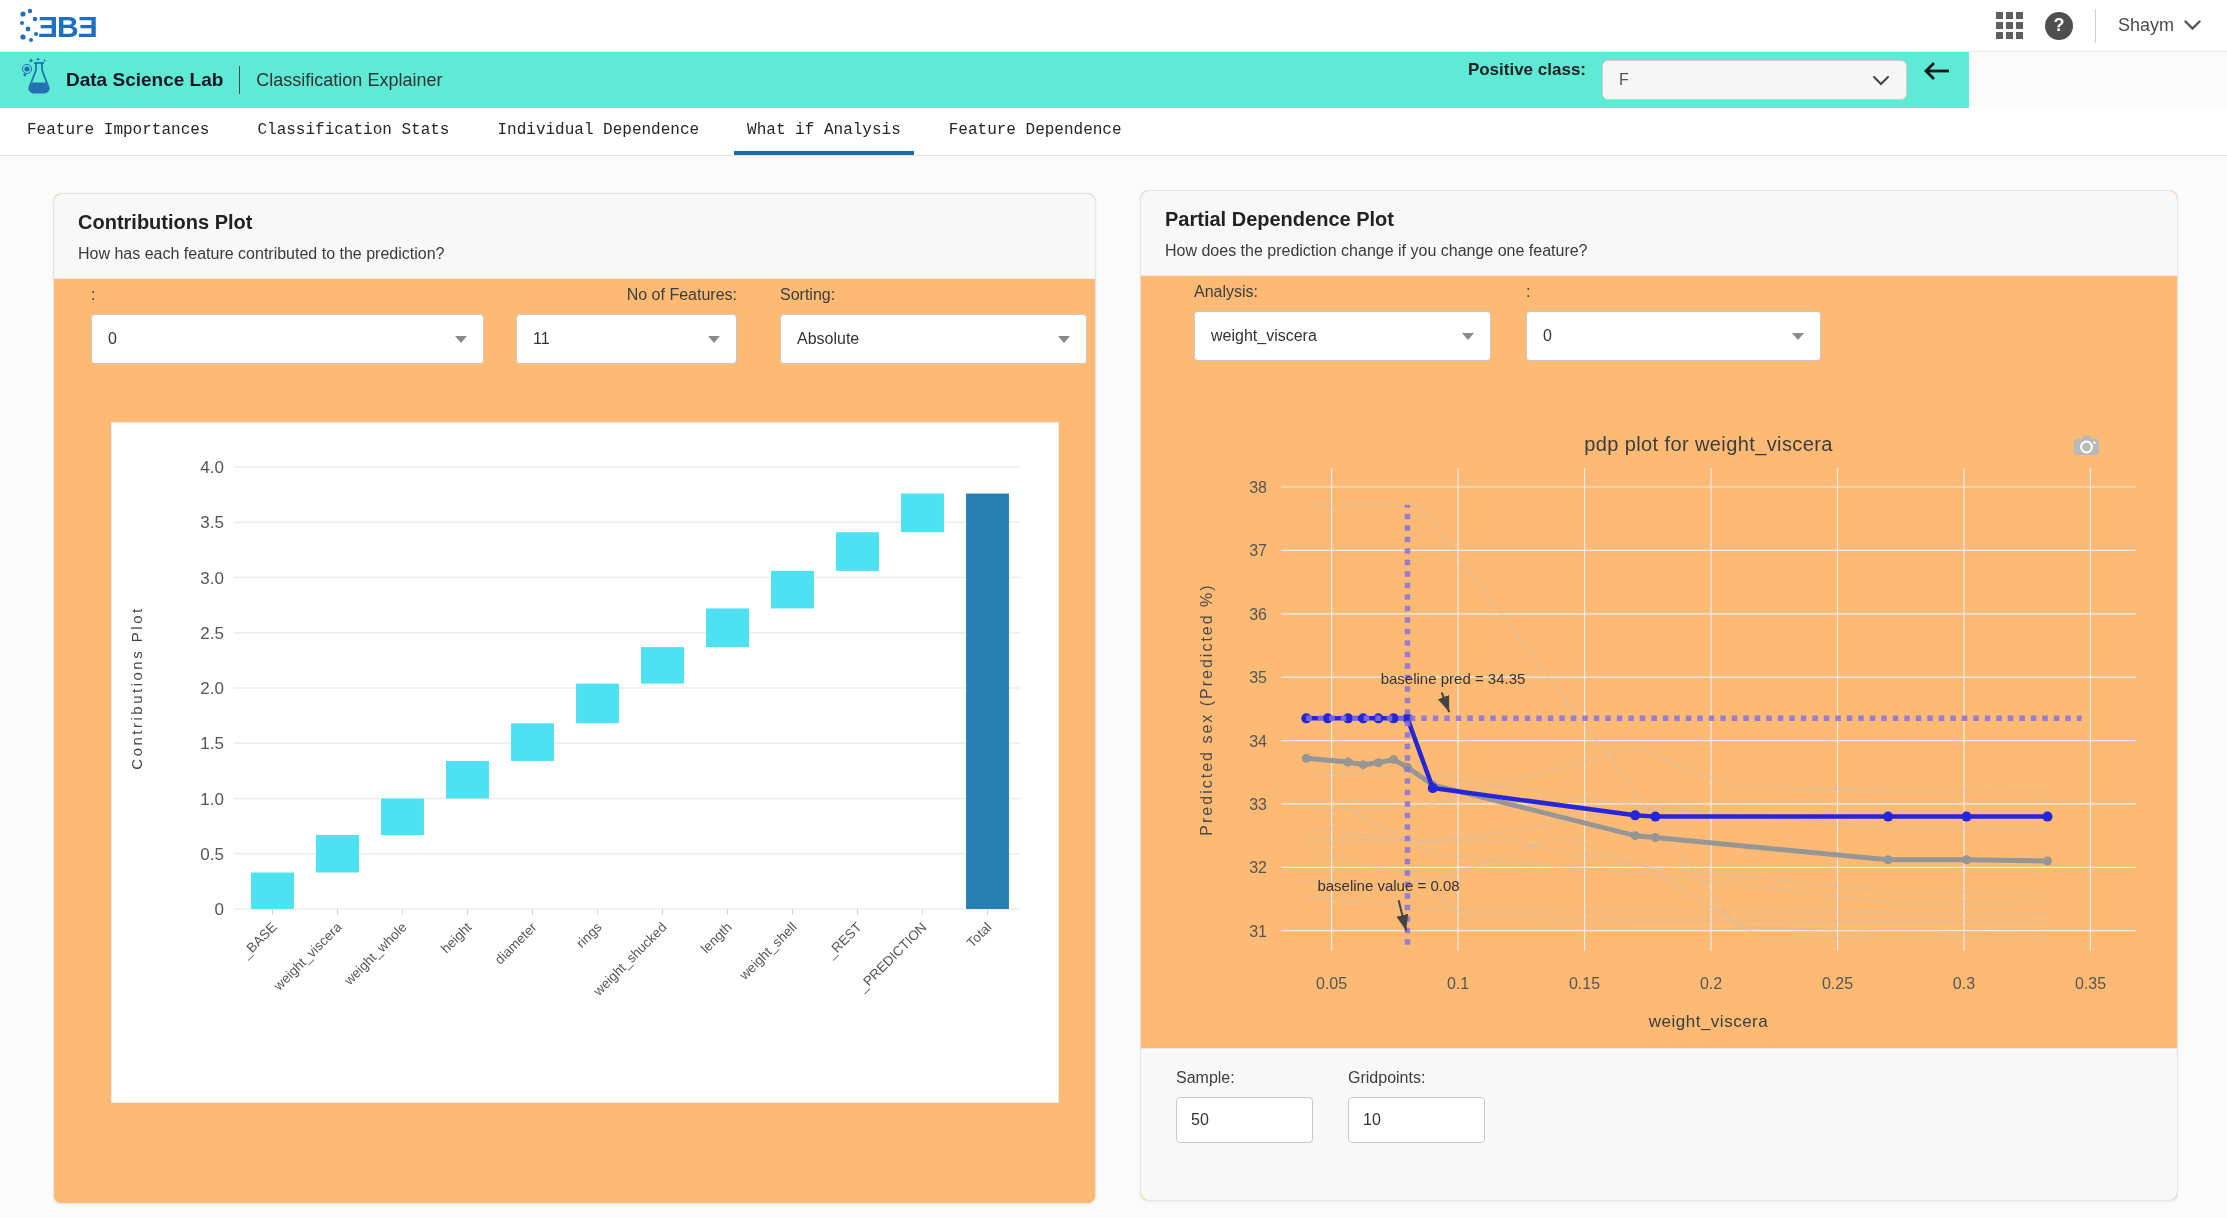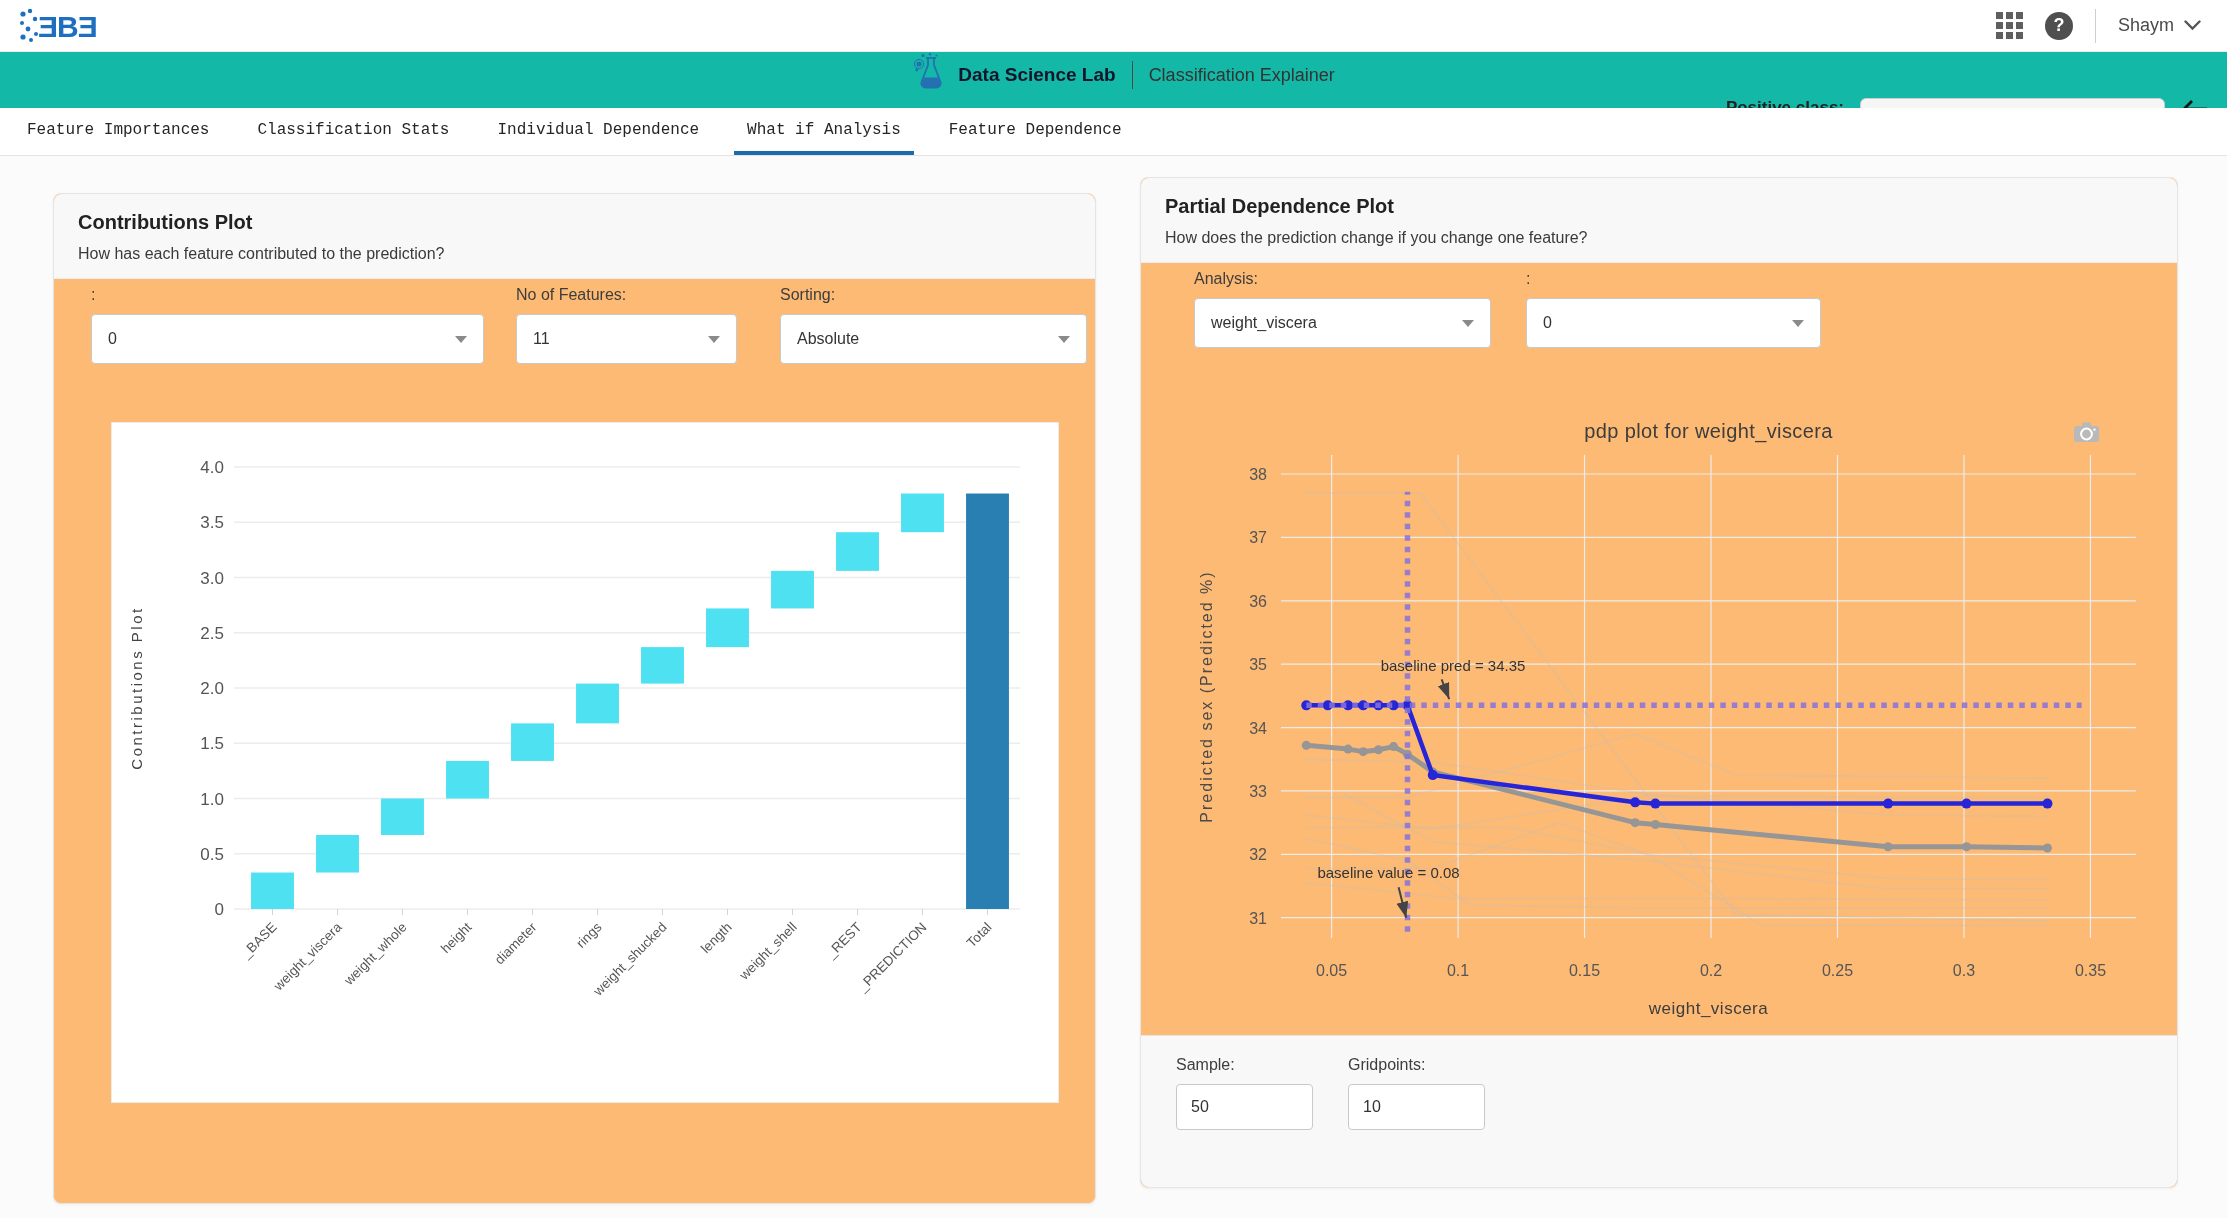"Data Science Lab" .subbar { background: #14b8a6 -> #5eead4; flex-direction: column -> none; width: 2227px -> 1969px }
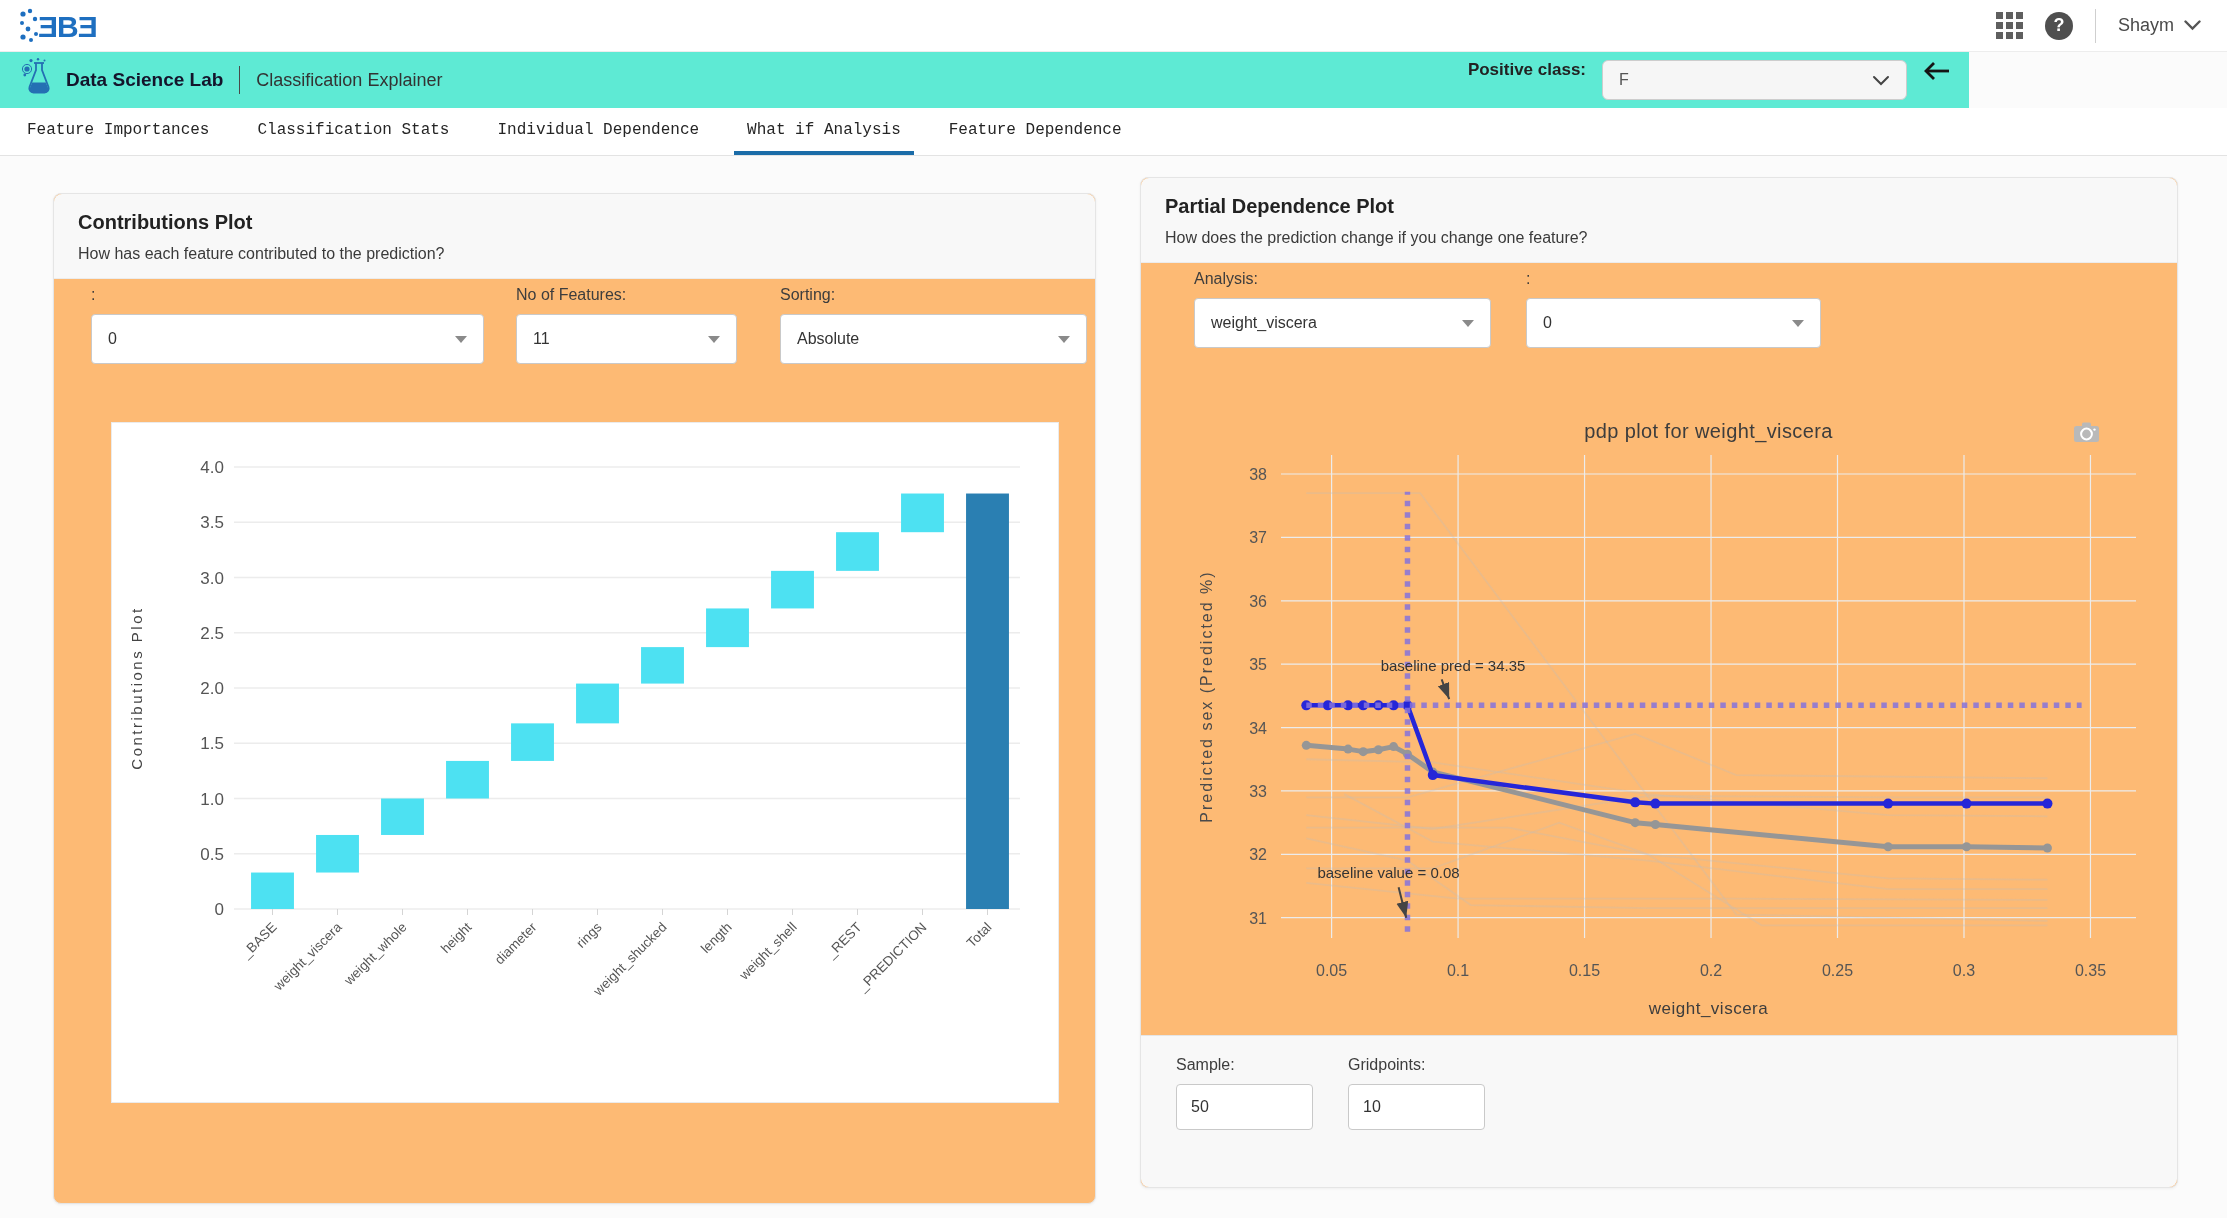"Partial Dependence Plot" #card-pdp { top: 177px -> 190px }
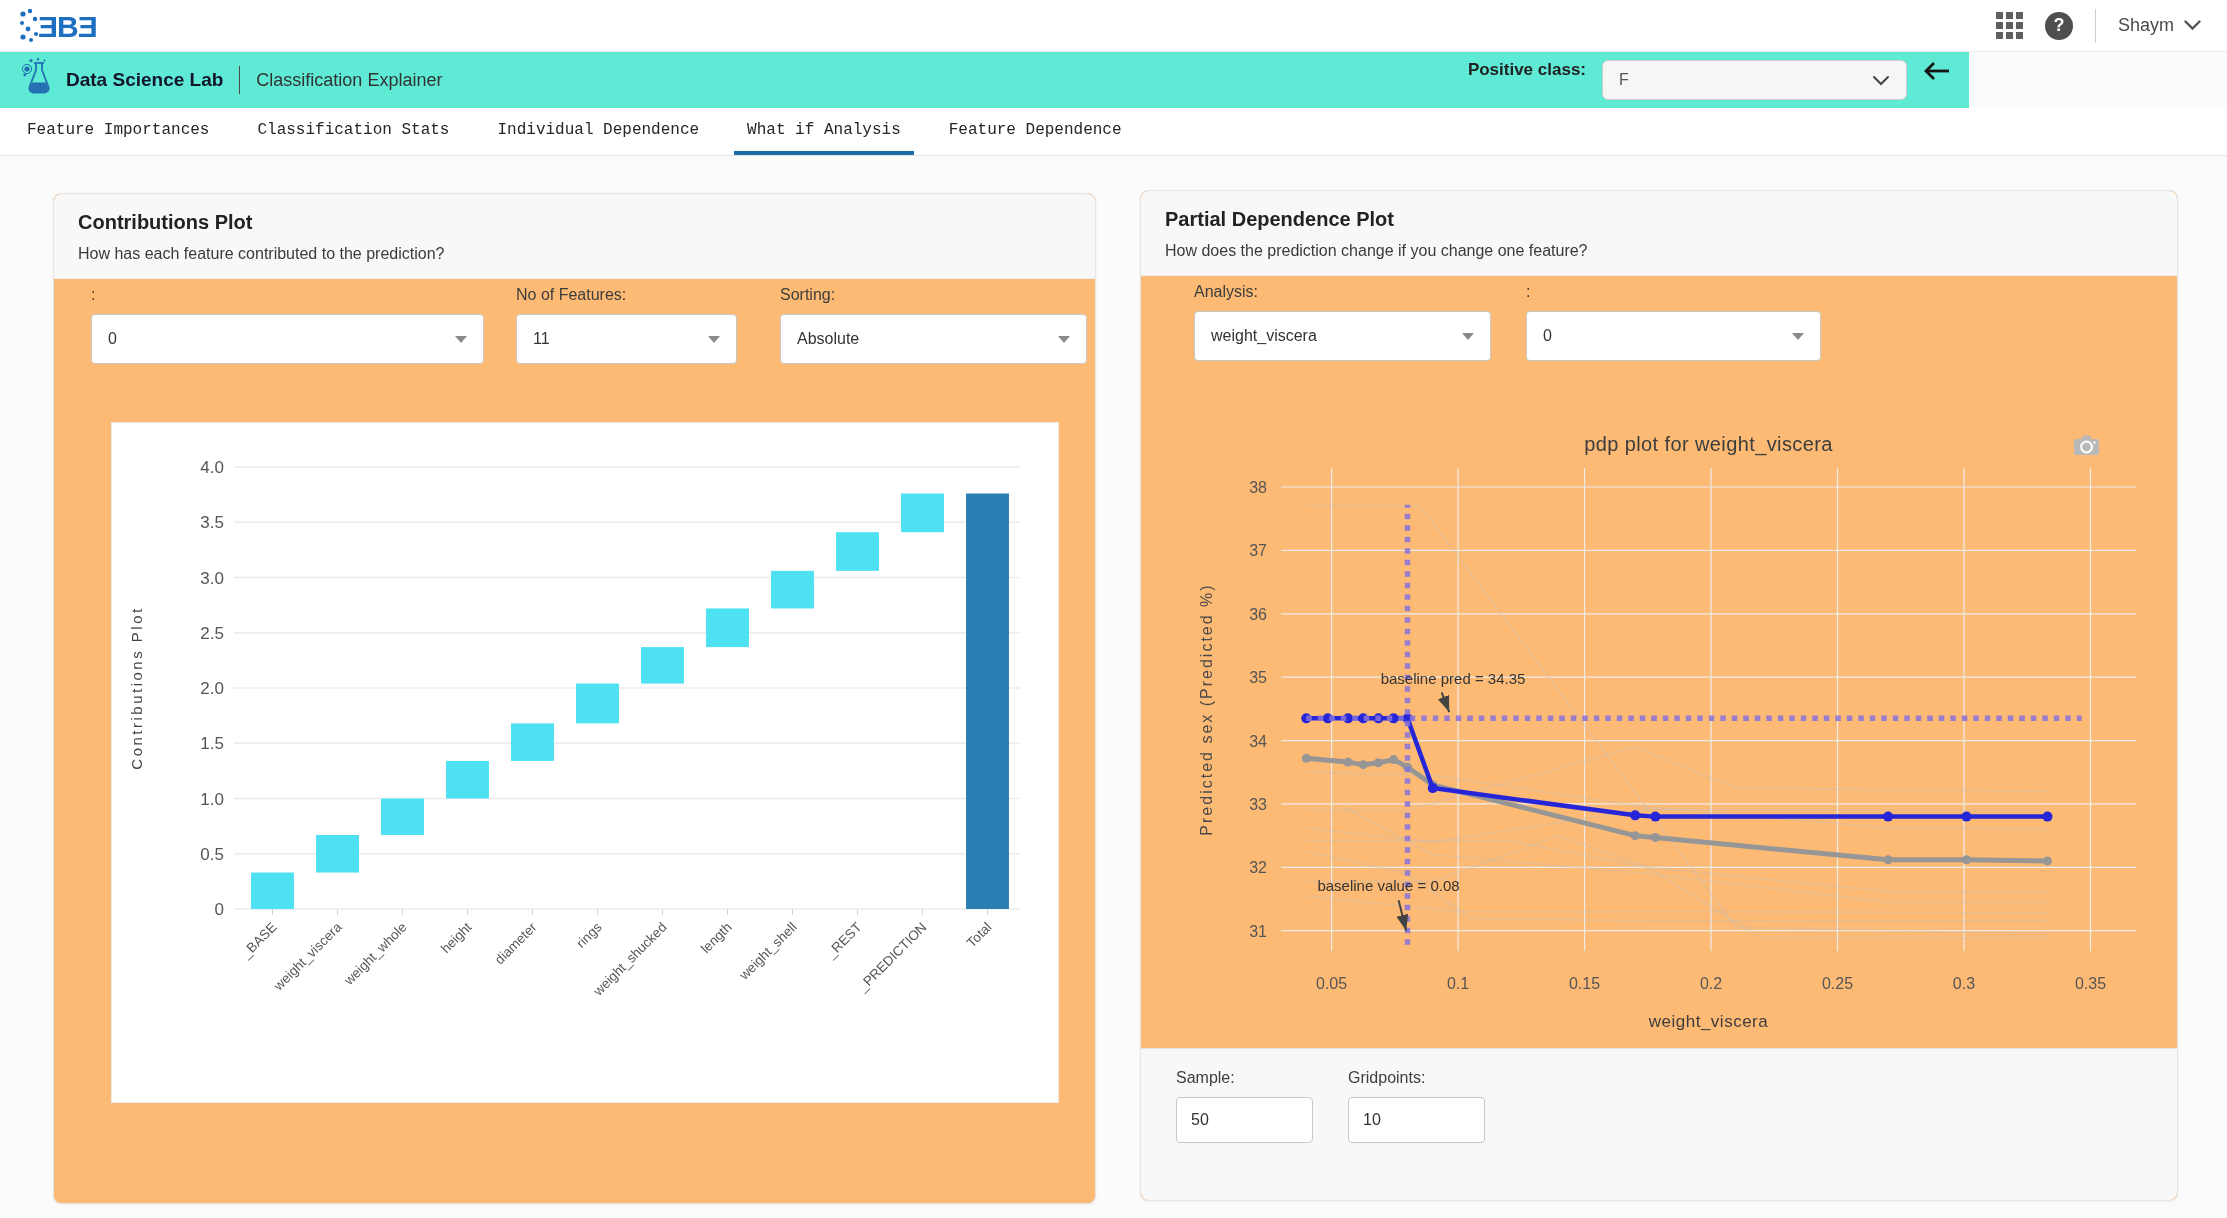"No of Features:" .cc-item2 { text-align: none -> right }
